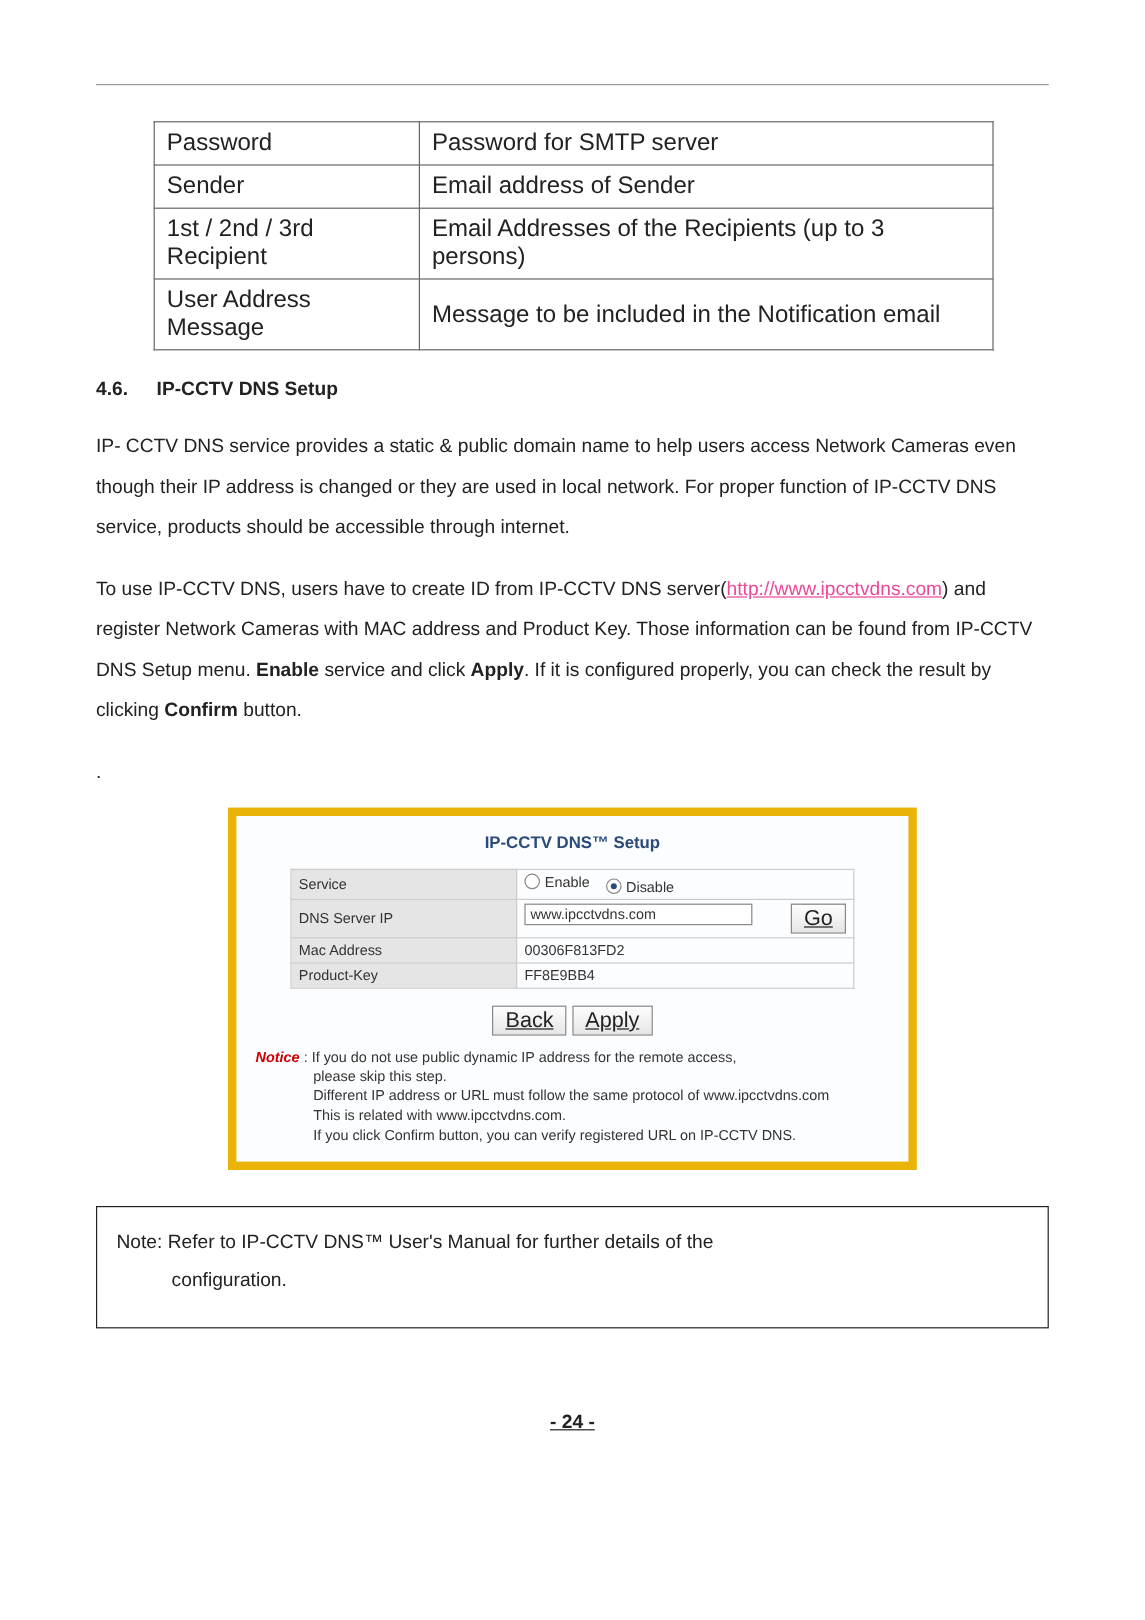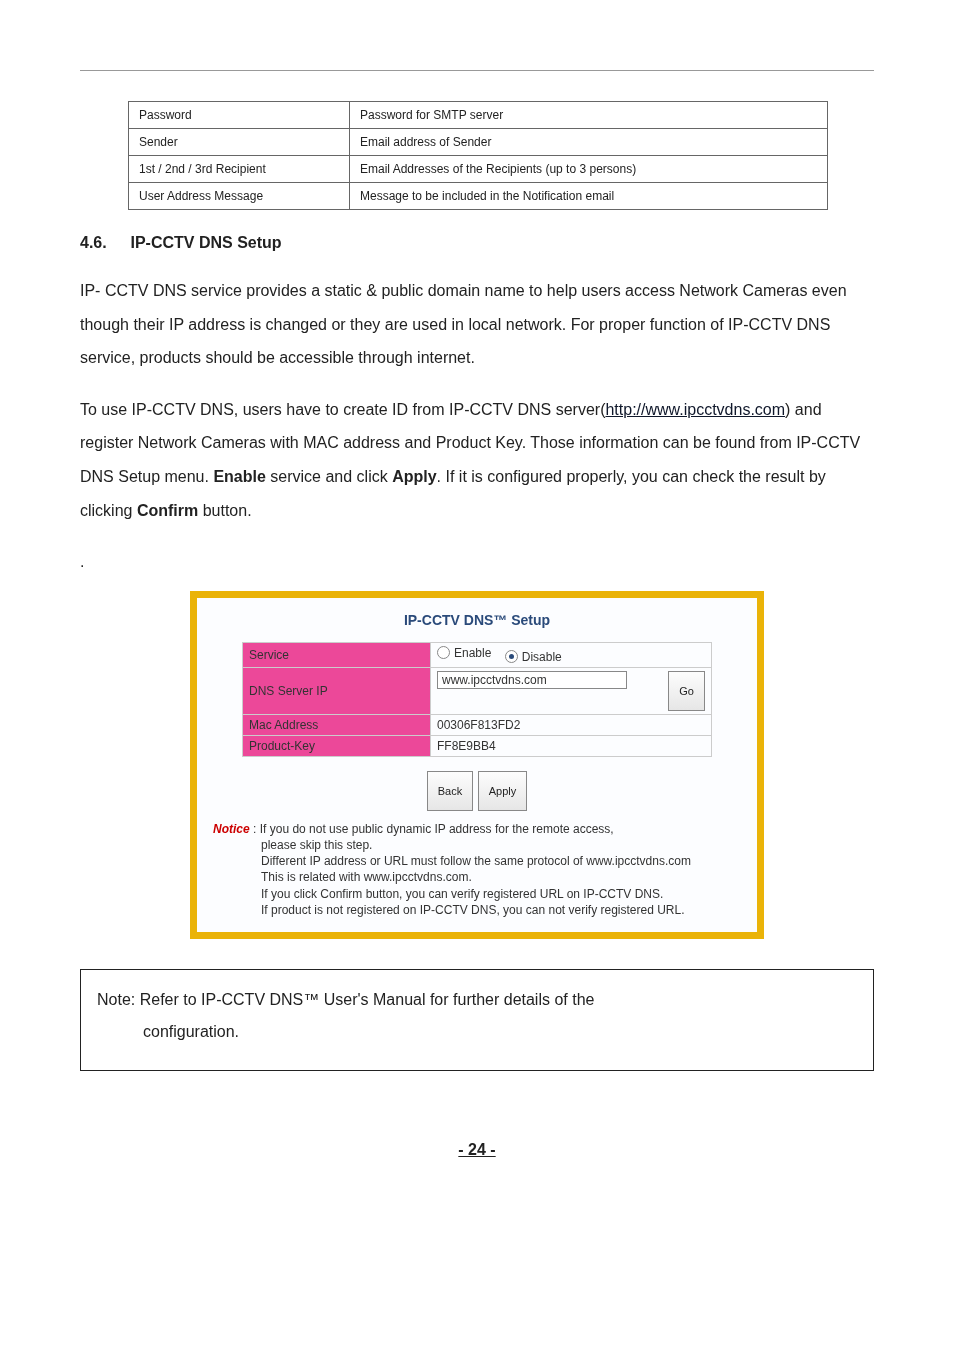"Password" table.fields td { font-size: 12px -> 20px }
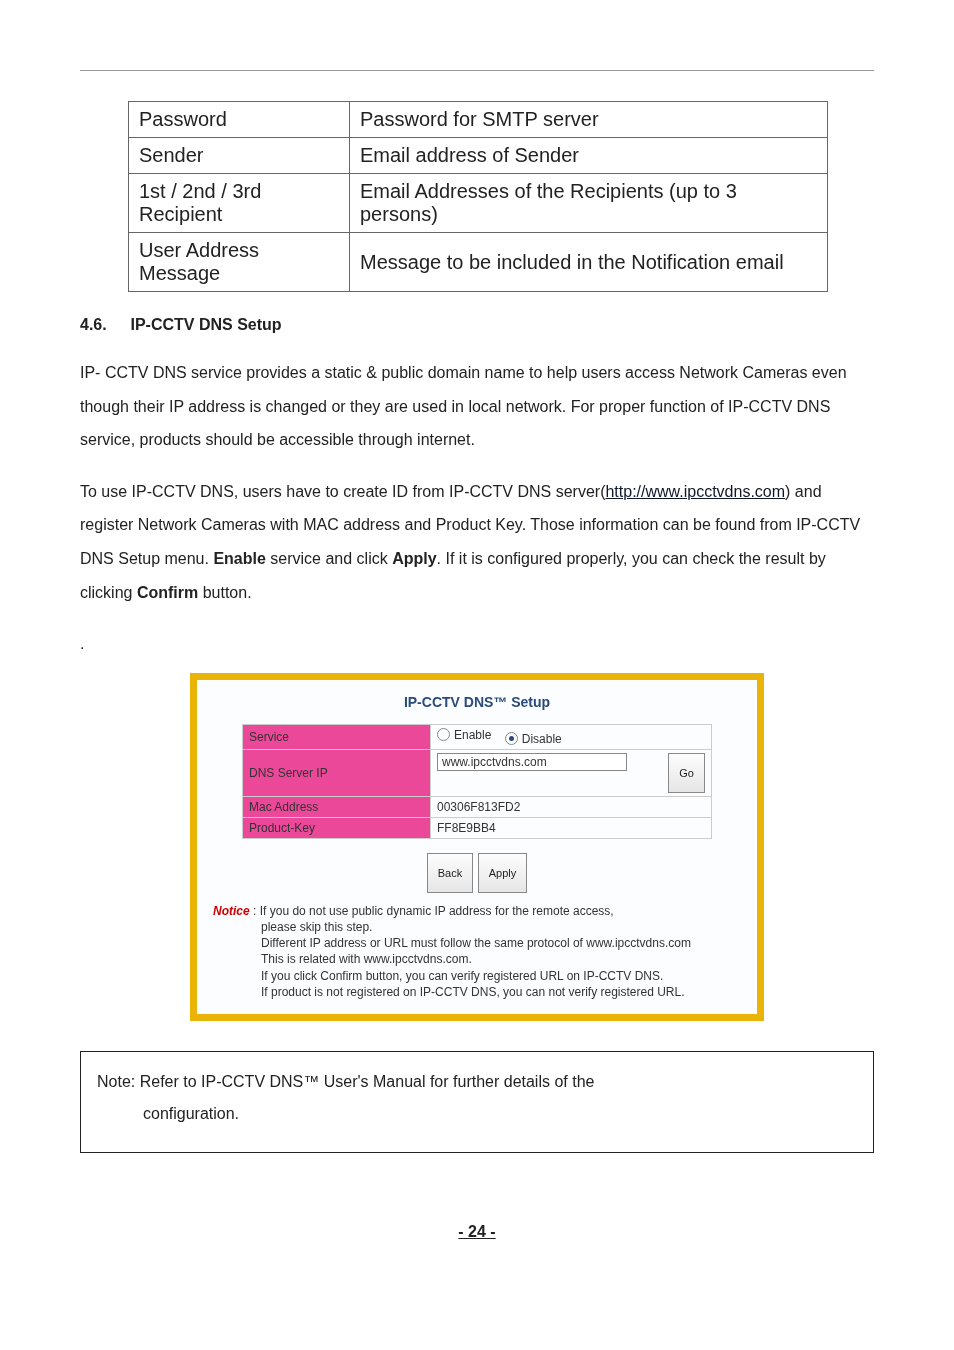"http://www.ipcctvdns.com" p.body a { color: #0f172a -> #ec4899 }
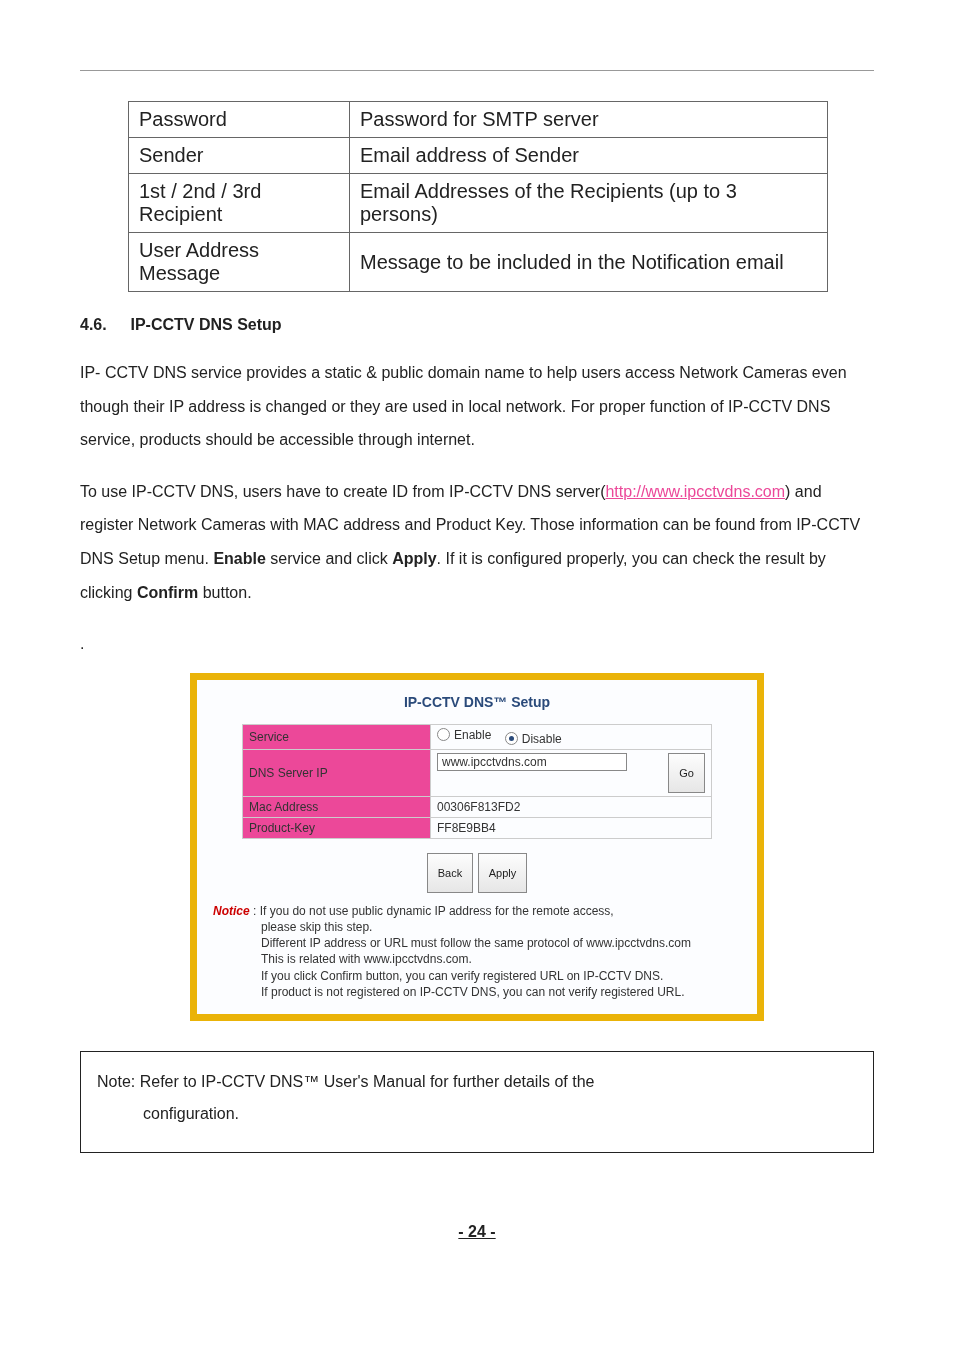"Service" table.cfg td.lbl { background: #ec4899 -> #e5e5e5 }
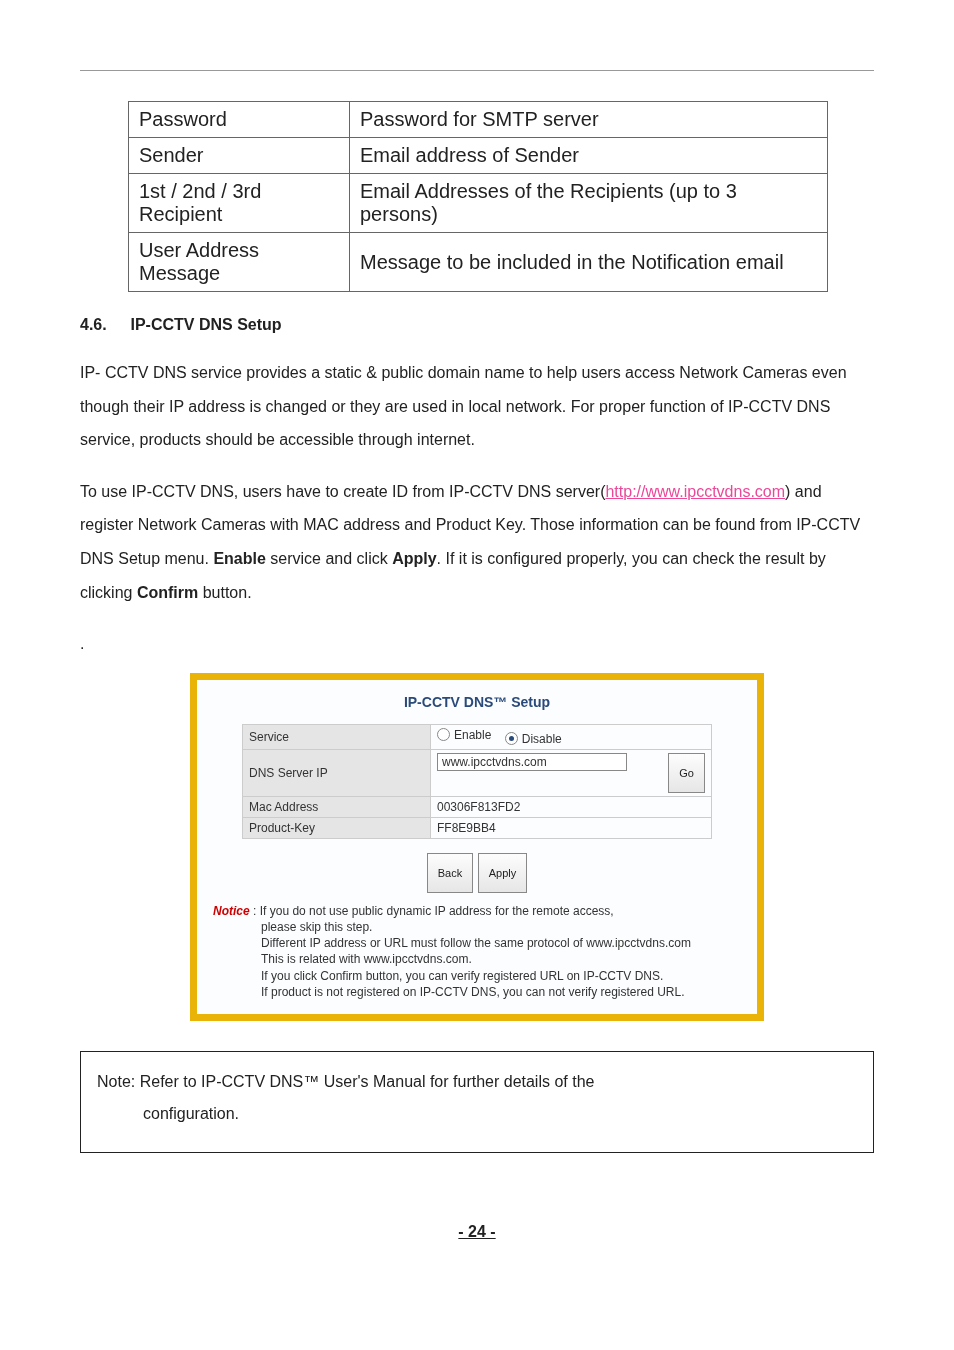"Go" .btn { font-size: 11px -> 18px; padding: 13px 10px -> 1px 10px; text-decoration: none -> underline }
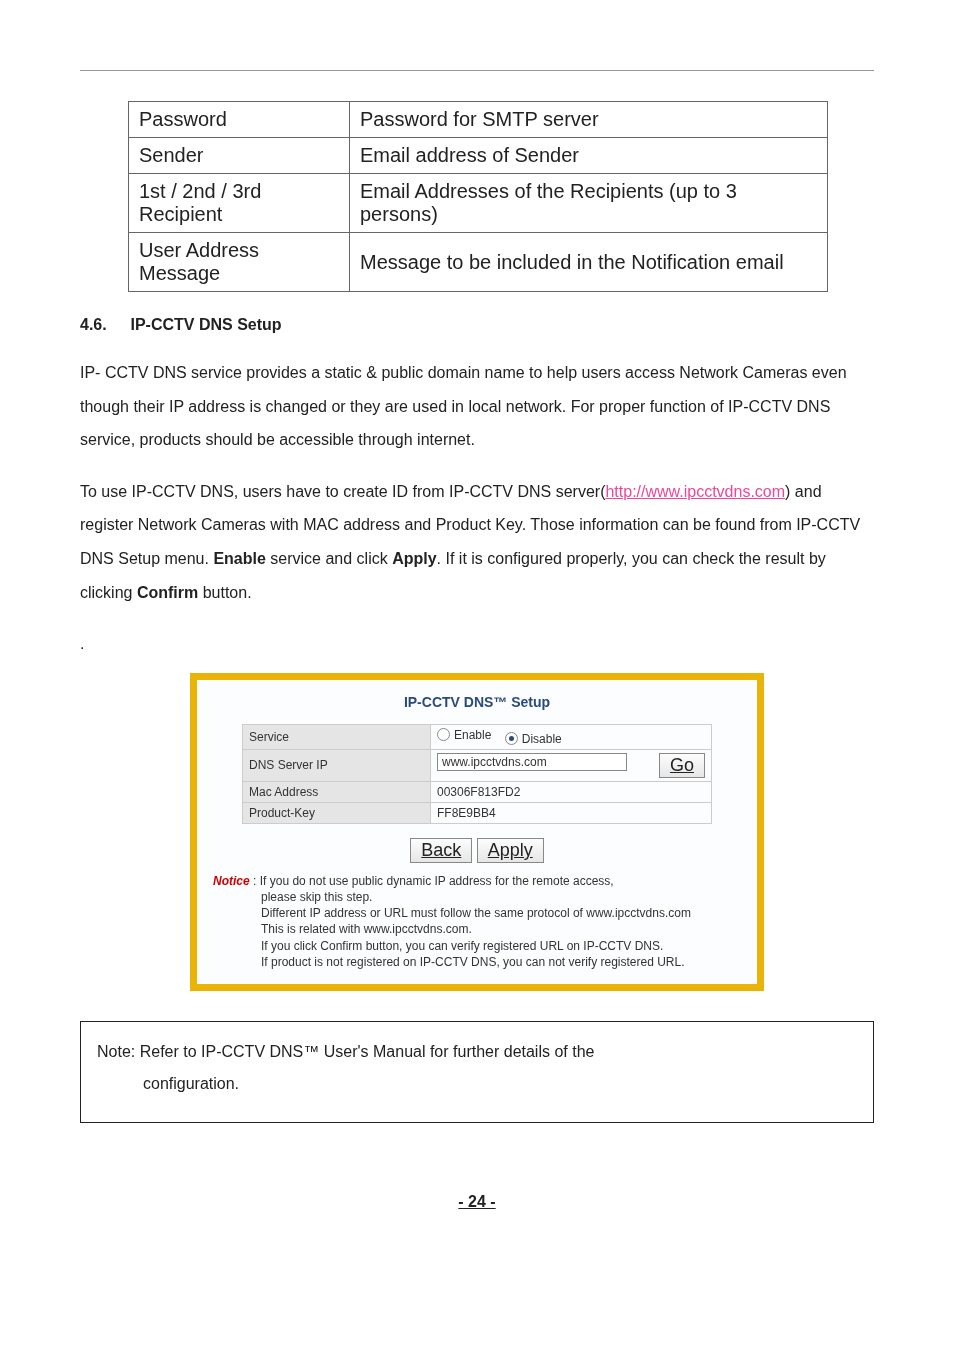"If product is not registered" div.notice-indent { html: <div>If product is not registered on IP-CCTV DNS, you can not verify registered URL.</div> -> none }
